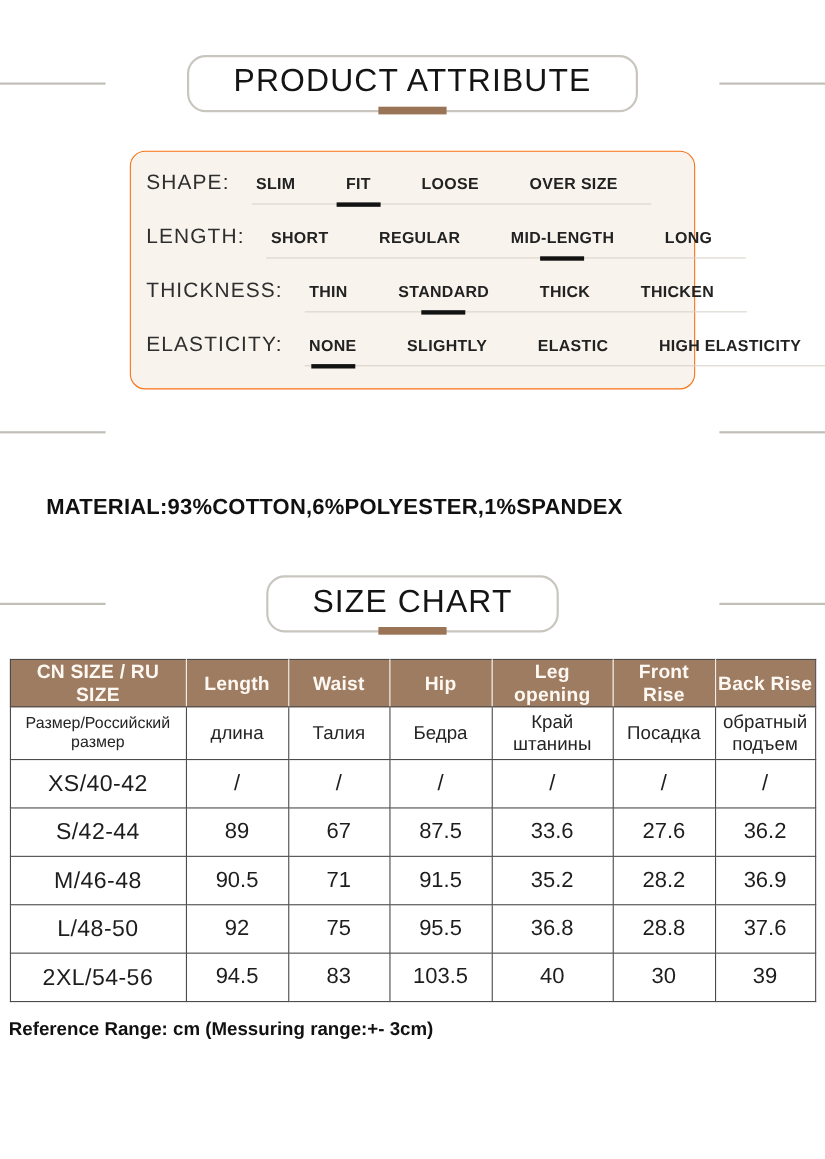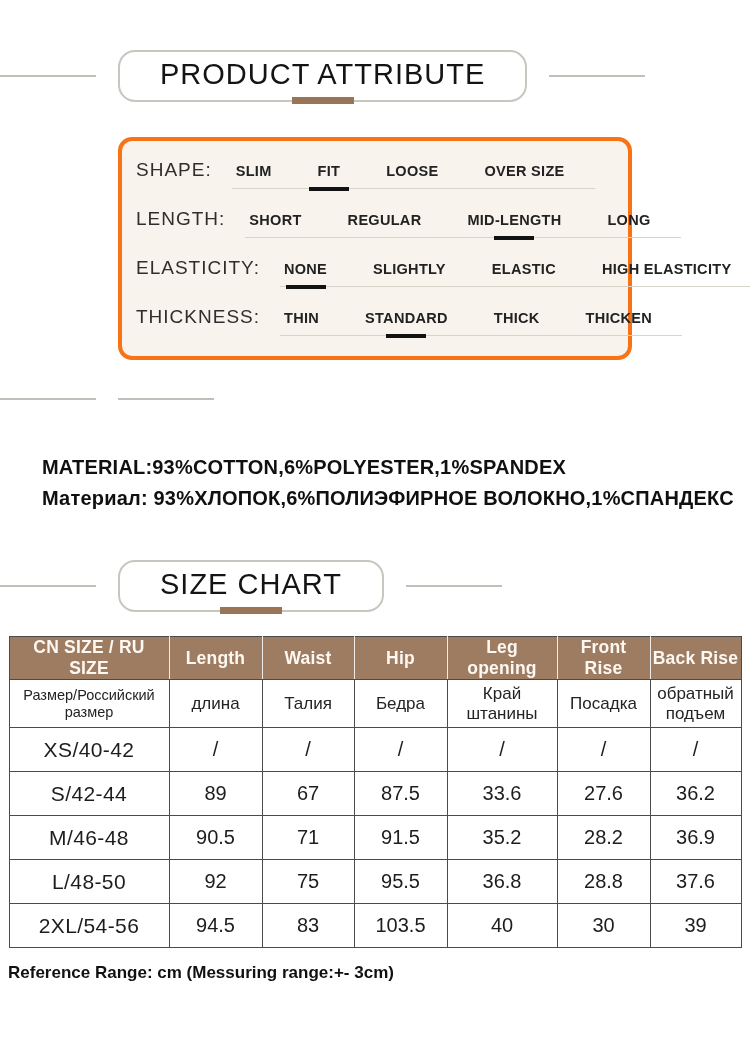"PRODUCT ATTRIBUTE" .section-header { justify-content: flex-start -> space-between }
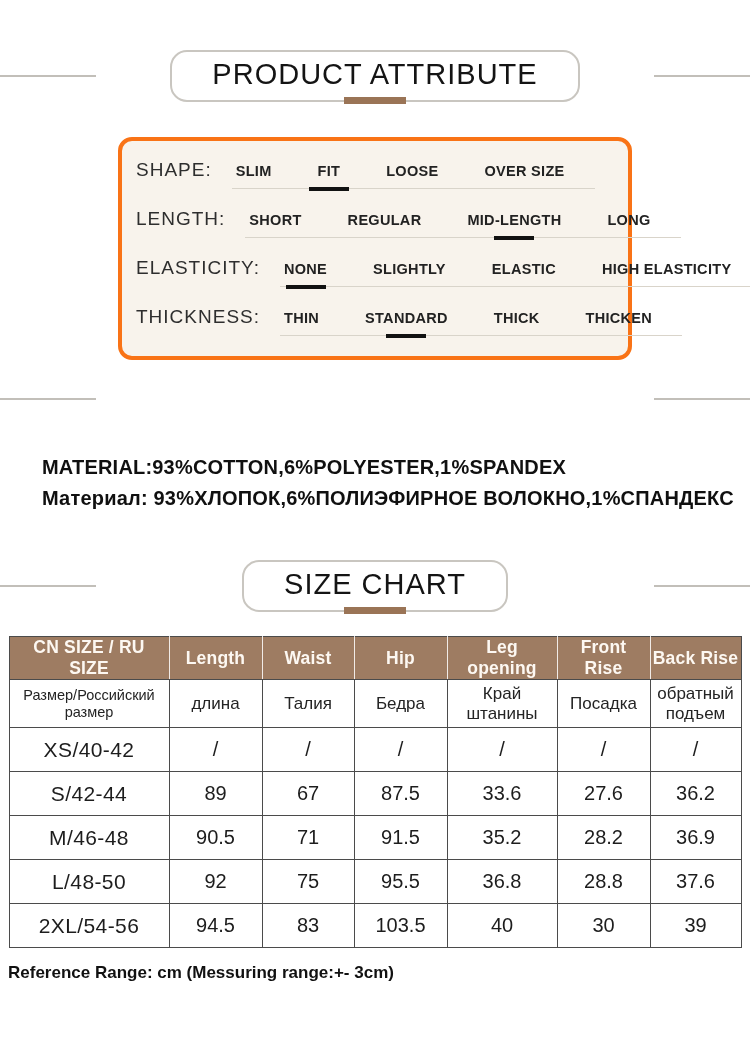"SHAPE:" .attr-panel { border: 4px solid #f97316 -> 1px solid #f97316 }
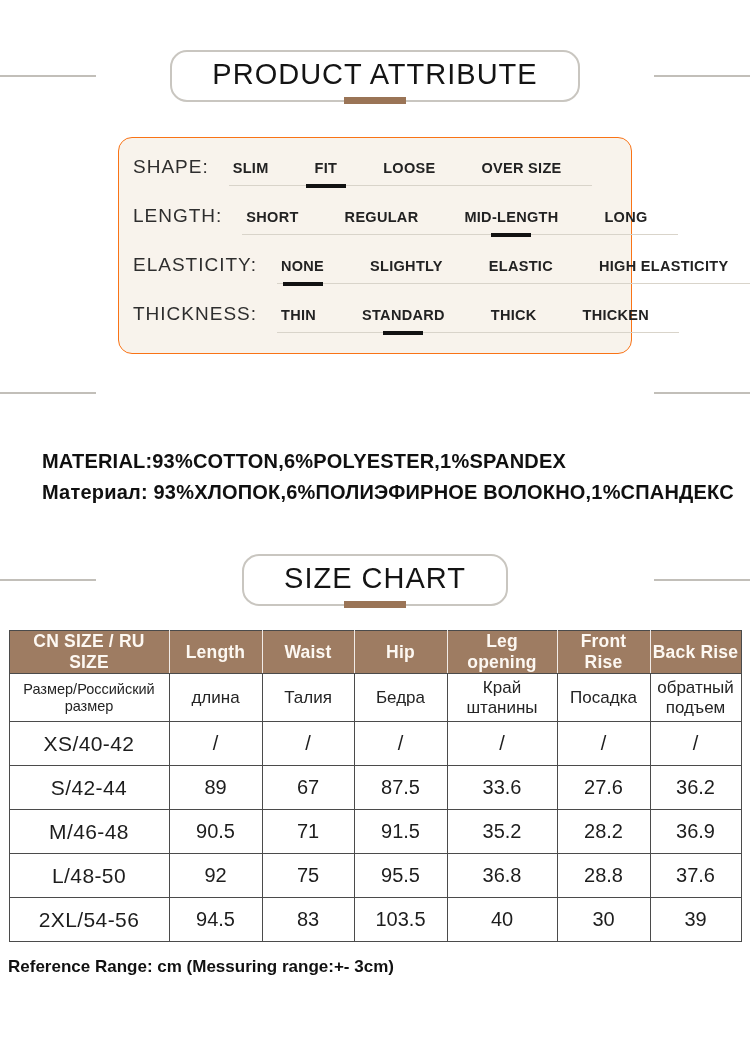"ELASTICITY:" div.attr-row { order: before "THICKNESS:" -> after "THICKNESS:" }
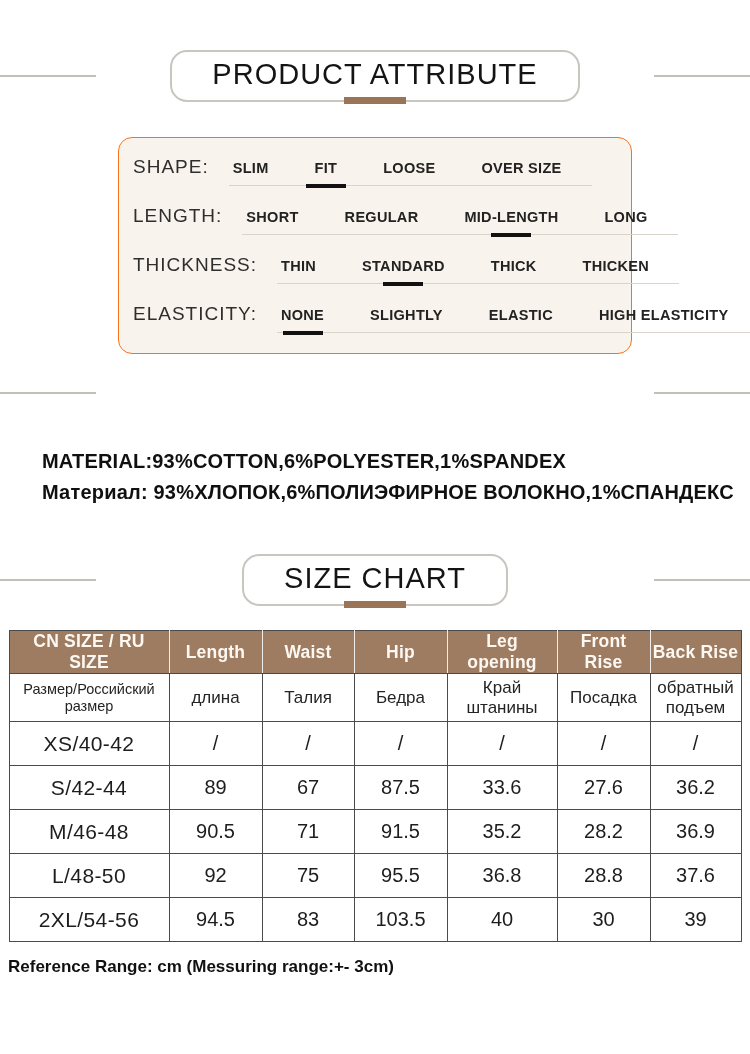"Материал: 93%ХЛОПОК,6%ПОЛИЭФИРНОЕ" div.material-line { html: <div>Материал: 93%ХЛОПОК,6%ПОЛИЭФИРНОЕ ВОЛОКНО,1%СПАНДЕКС</div> -> none }
